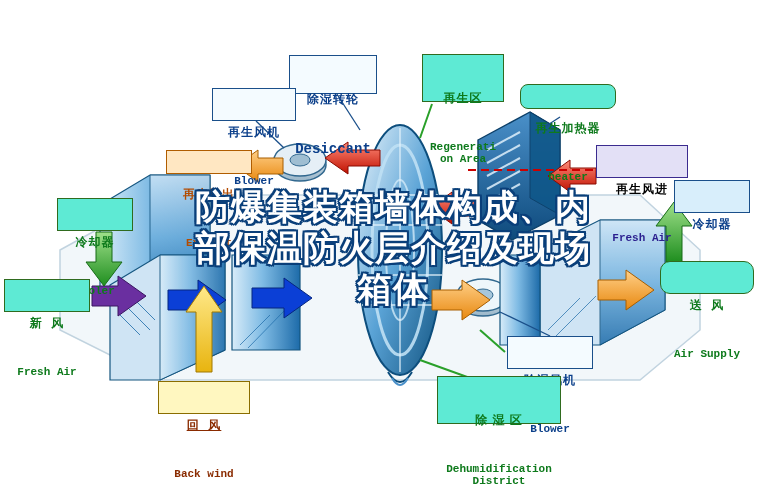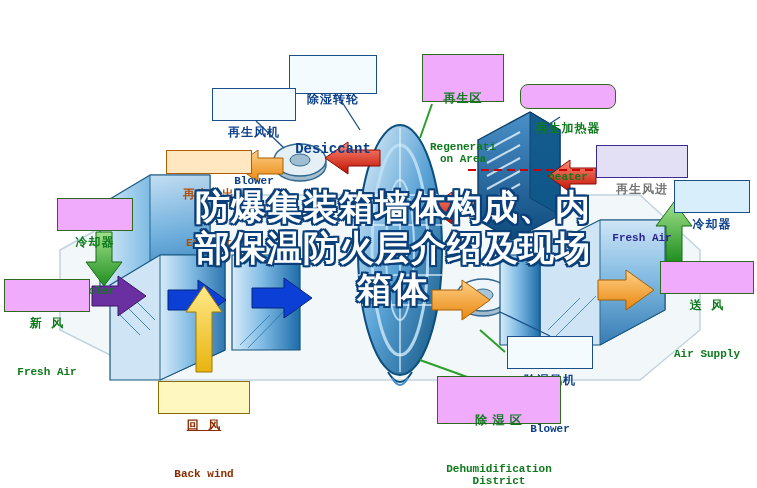"再生区" .t-green { background: #f0abfc -> #5eead4 }
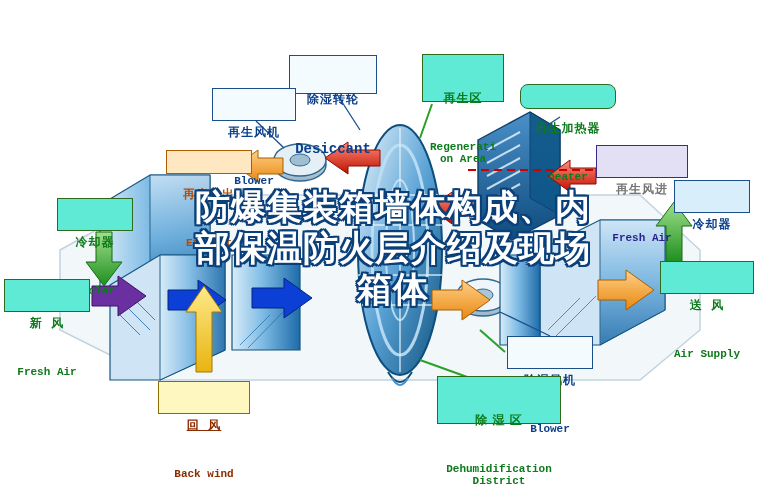"再生风进" .t-purple .cn { color: #737373 -> #000000 }
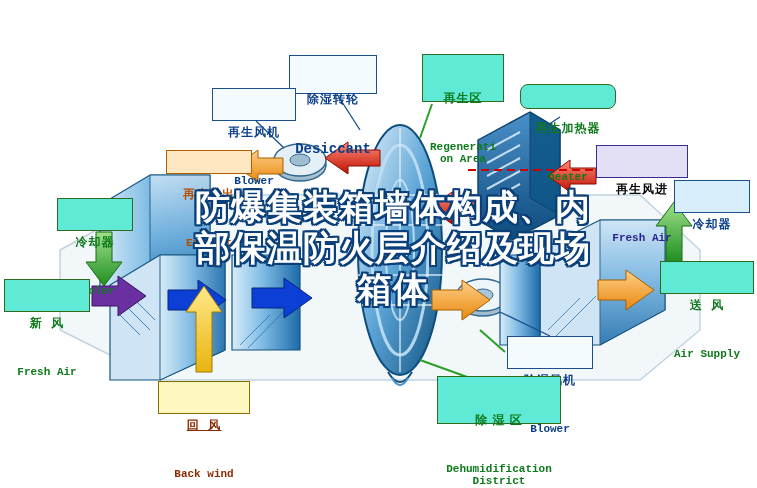"送 风" div.lbl { border-radius: none -> 10px }
